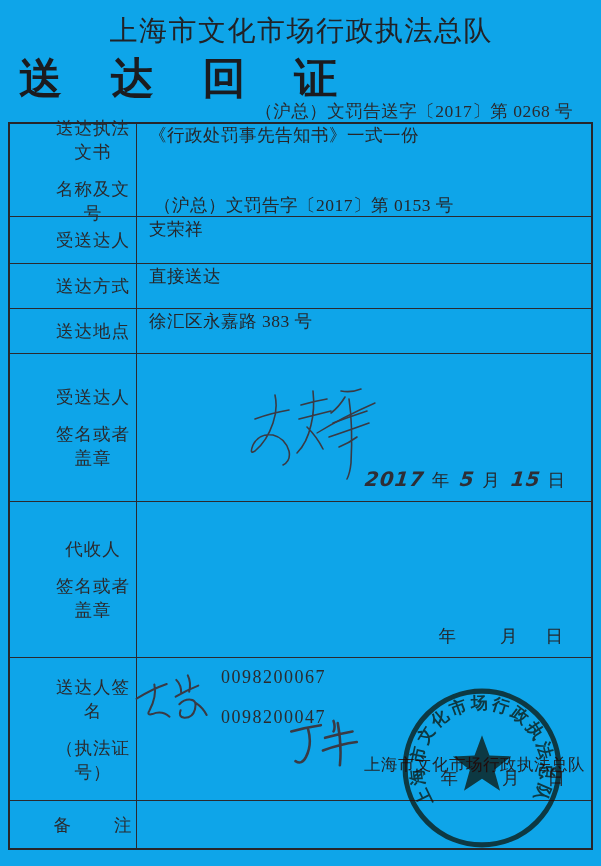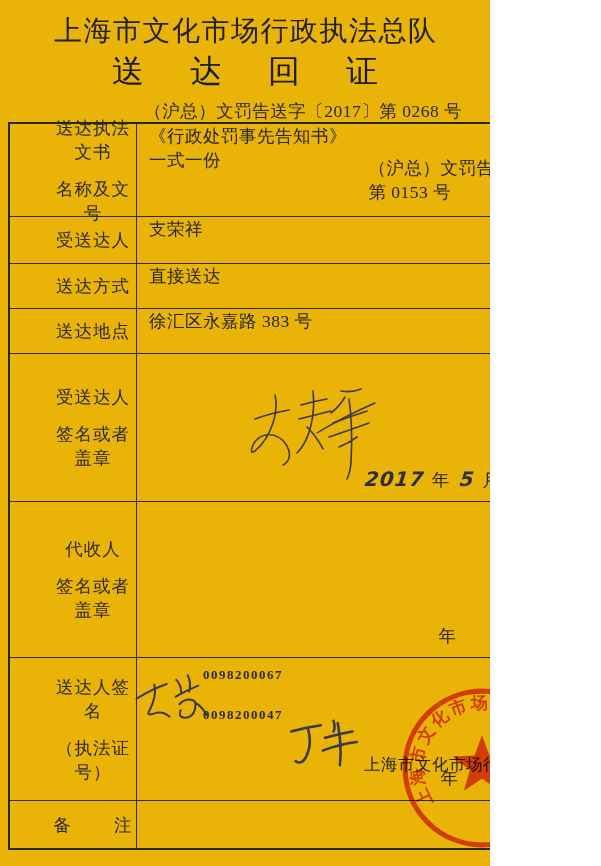"上海市文化市场行政执法总队" .page { background: #eab308 -> #0ea5e9; width: 490px -> 601px }
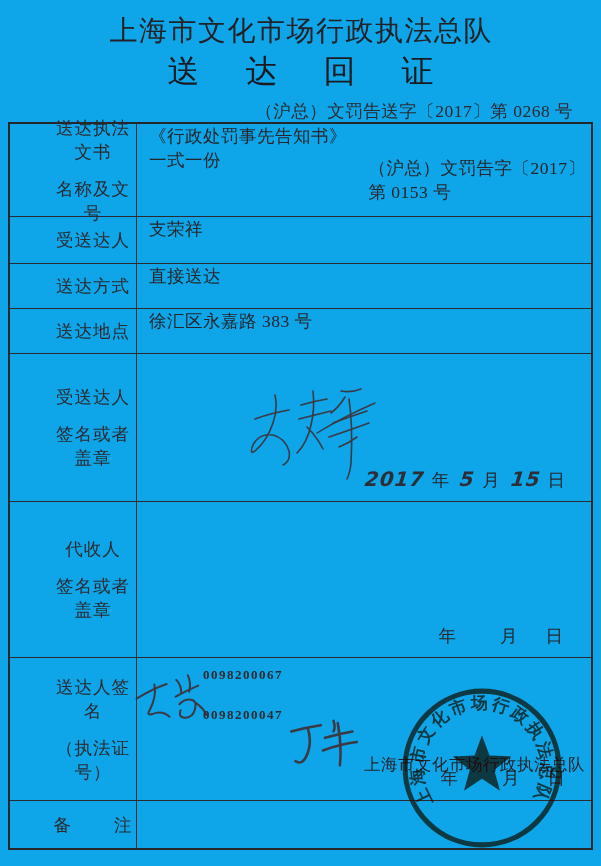"送 达 回 证" .doc-title { font-size: 32px -> 43px; font-weight: normal -> bold; text-align: center -> left }
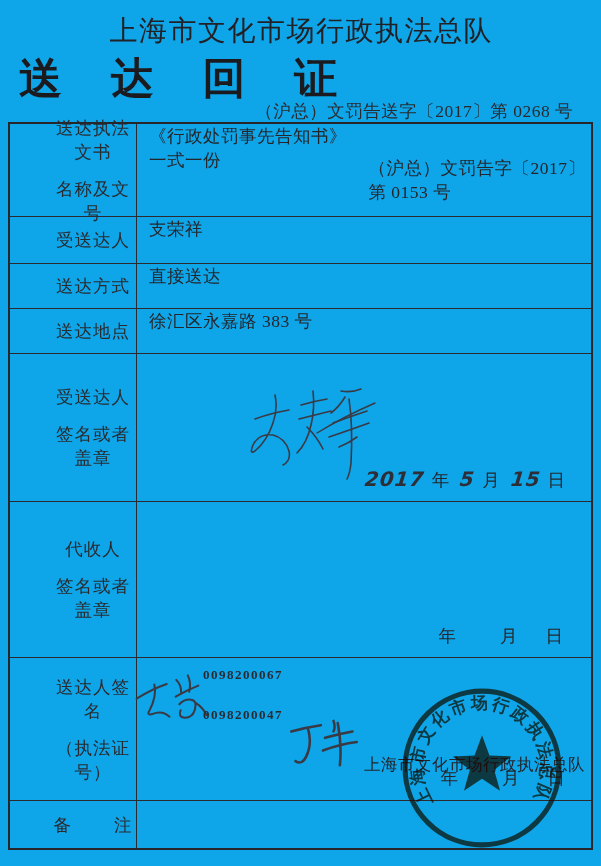"《行政处罚事先告知书》一式一份" .value-cell.multiline { flex-direction: row -> column }
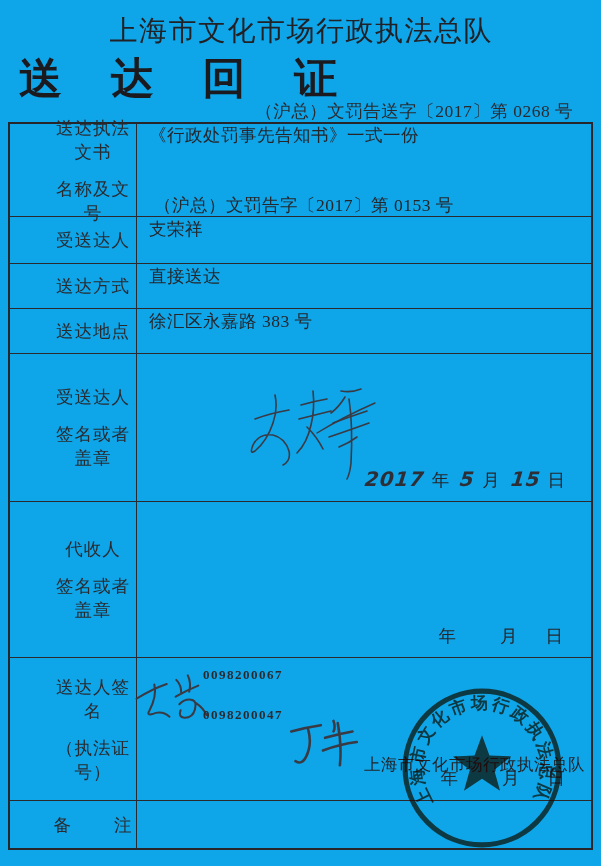"0098200067" .cert-no { font-size: 13px -> 18px; font-weight: bold -> none; left: 66px -> 84px }
